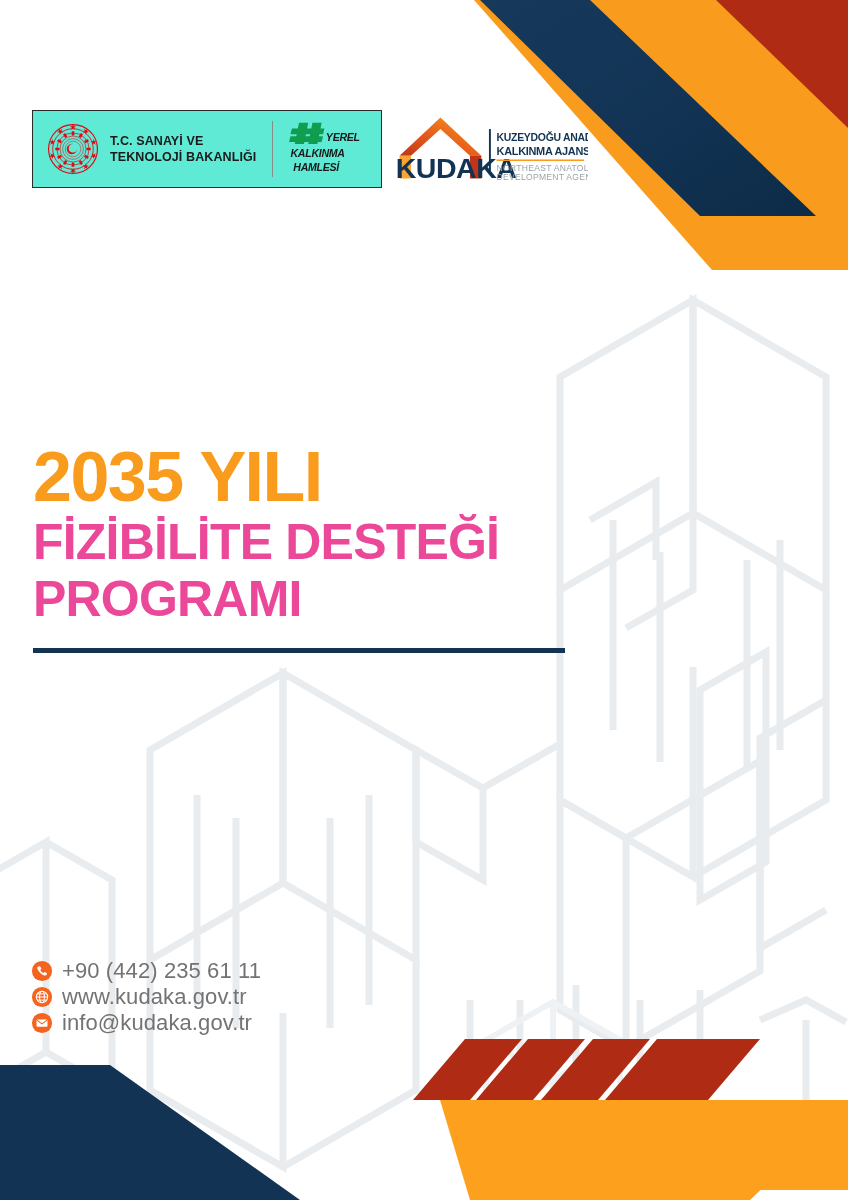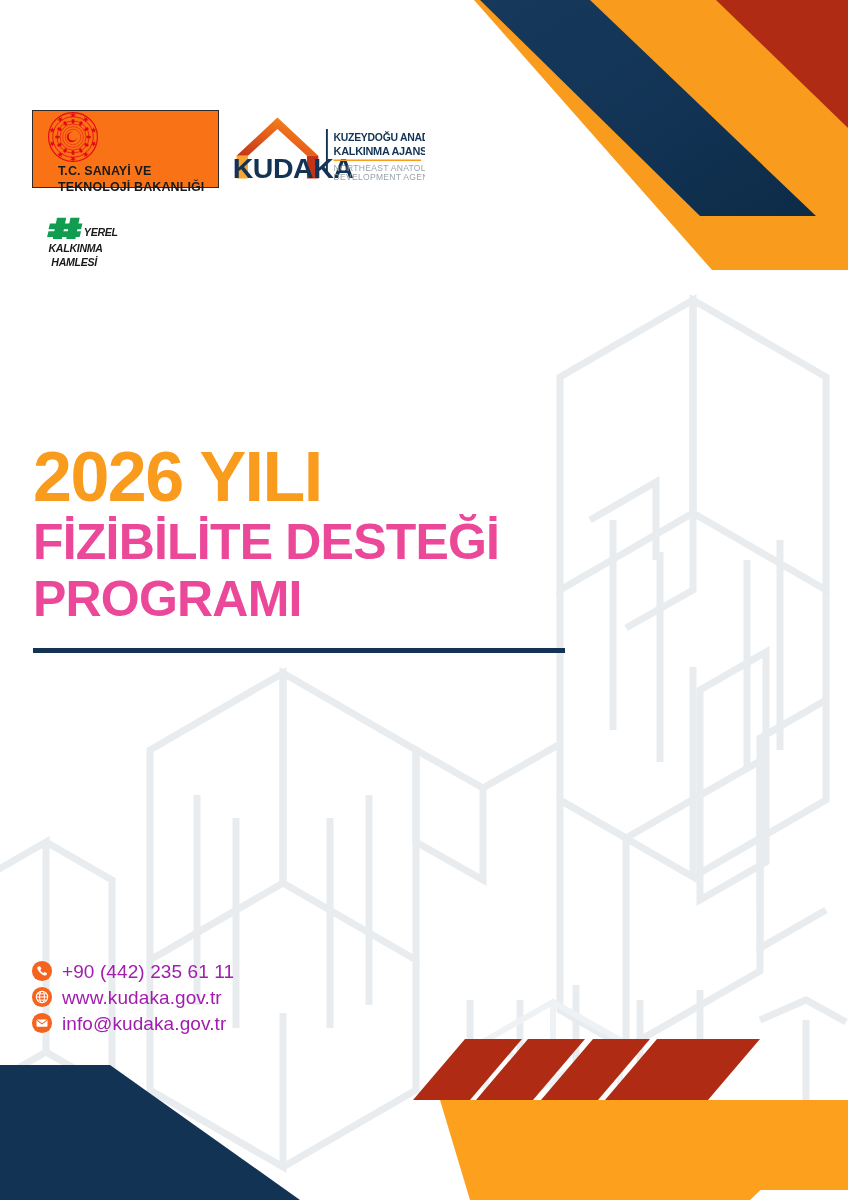"T.C. SANAYİ VE" #logo-box { align-items: flex-start -> center; background: #f97316 -> #5eead4; flex-direction: column -> none }
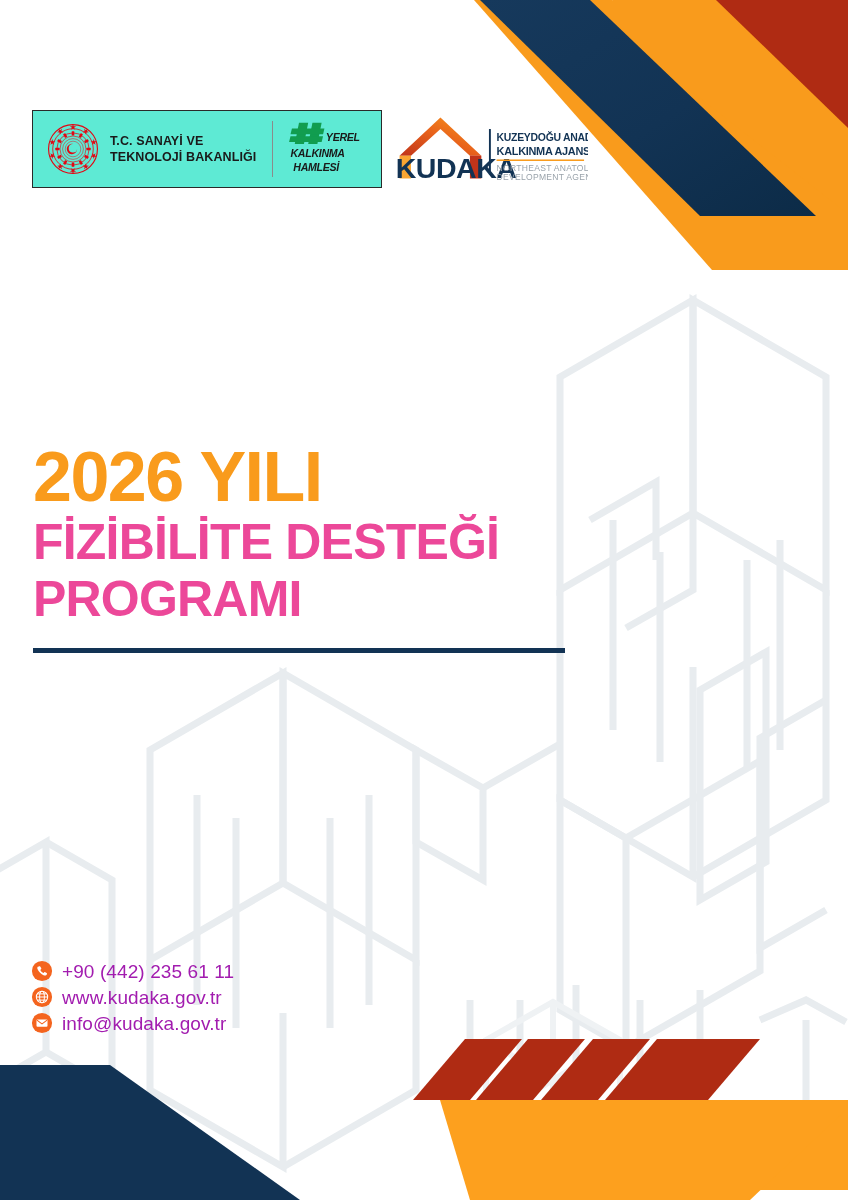"2026 YILI" div.title-year { text: 2026 -> 2035 }
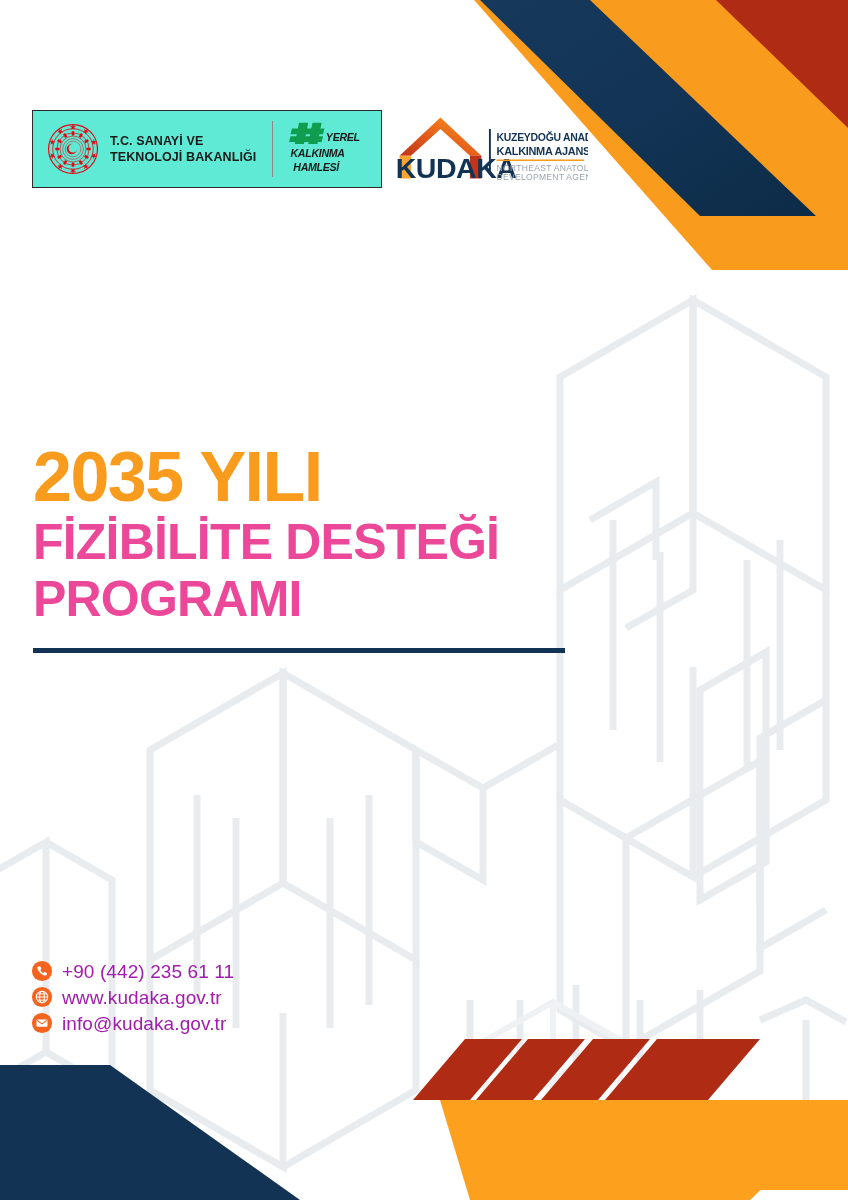"+90 (442) 235 61 11" .contact-text { color: #a21caf -> #737373; font-size: 19px -> 22px }
